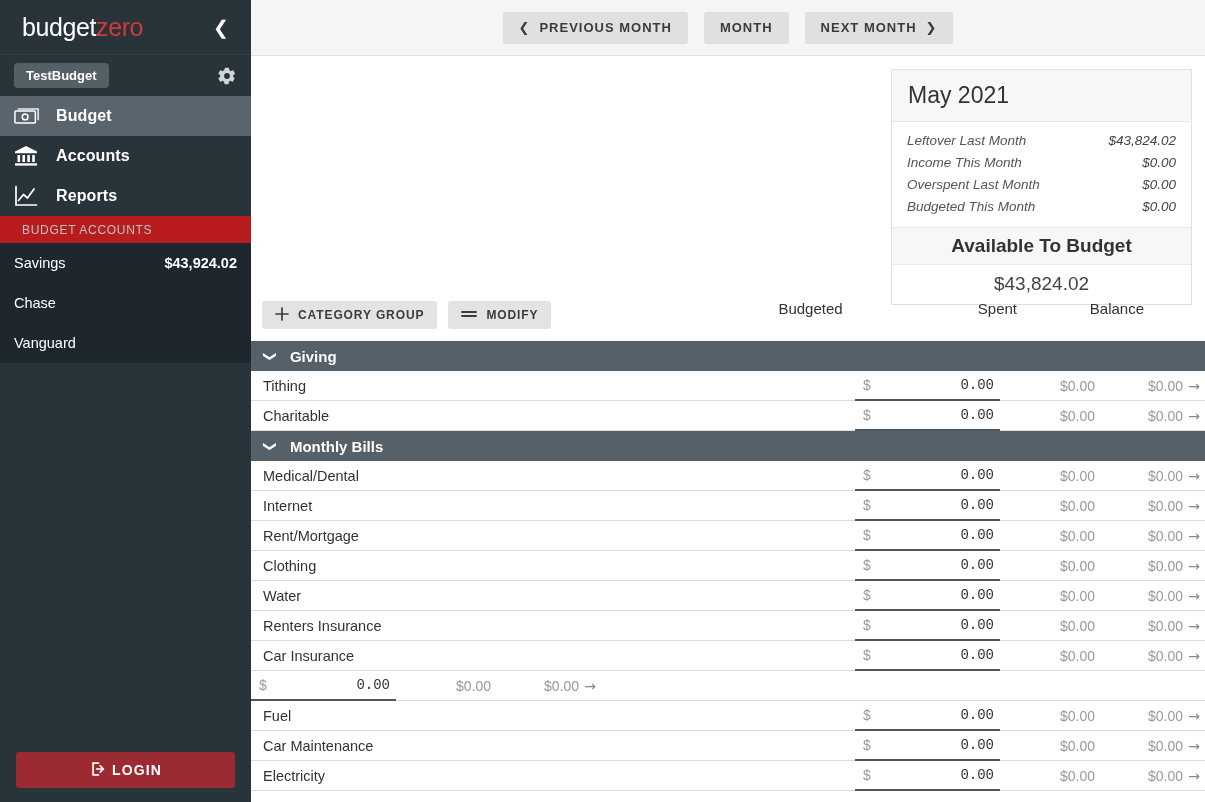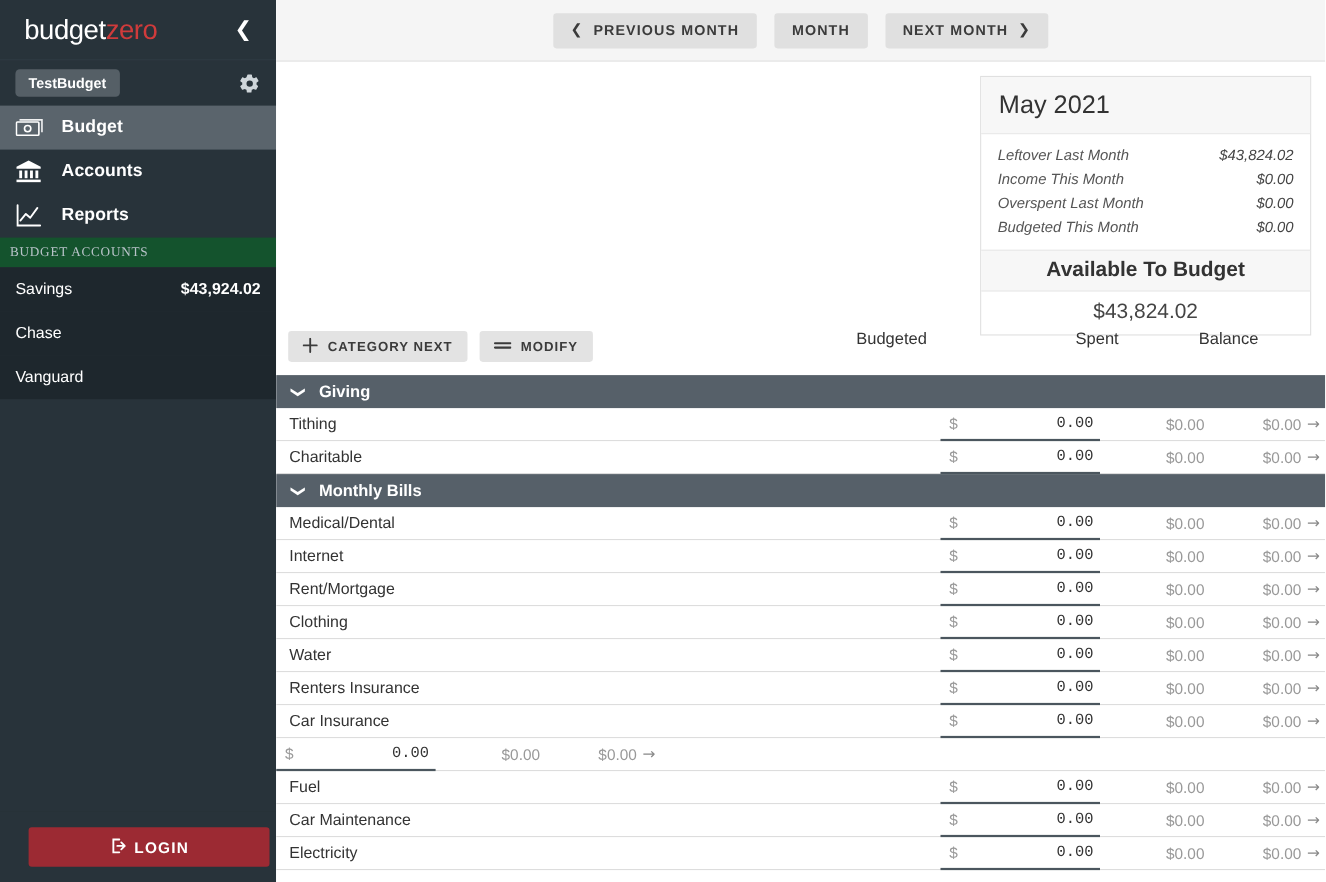"BUDGET ACCOUNTS" .acct-header { background: #14532d -> #b91c1c; font-family: Liberation Serif, serif -> none; padding-left: 9px -> 22px }
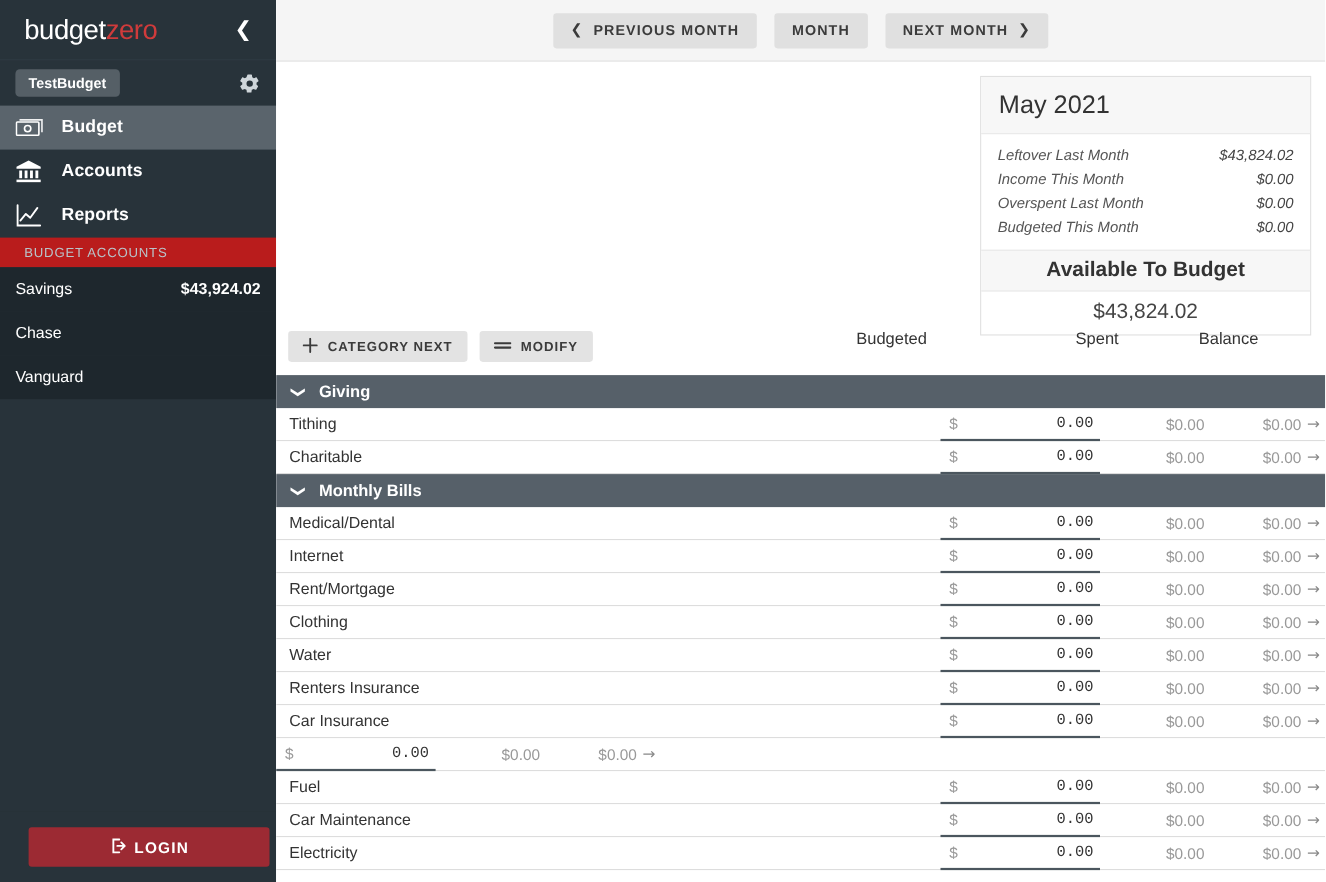"CATEGORY NEXT" span { text: NEXT -> GROUP }
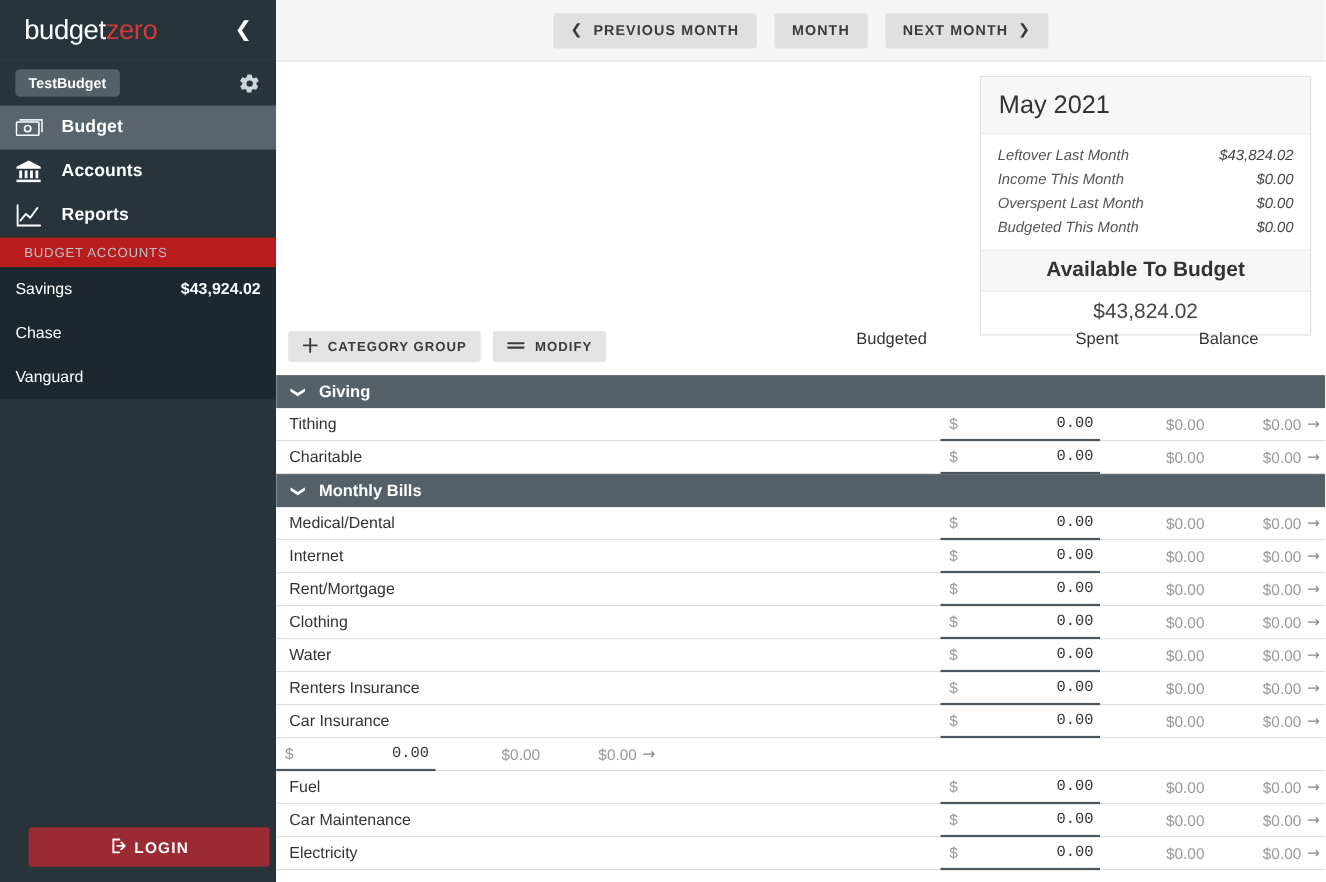"LOGIN" .login-btn { margin-left: 10px -> none }
